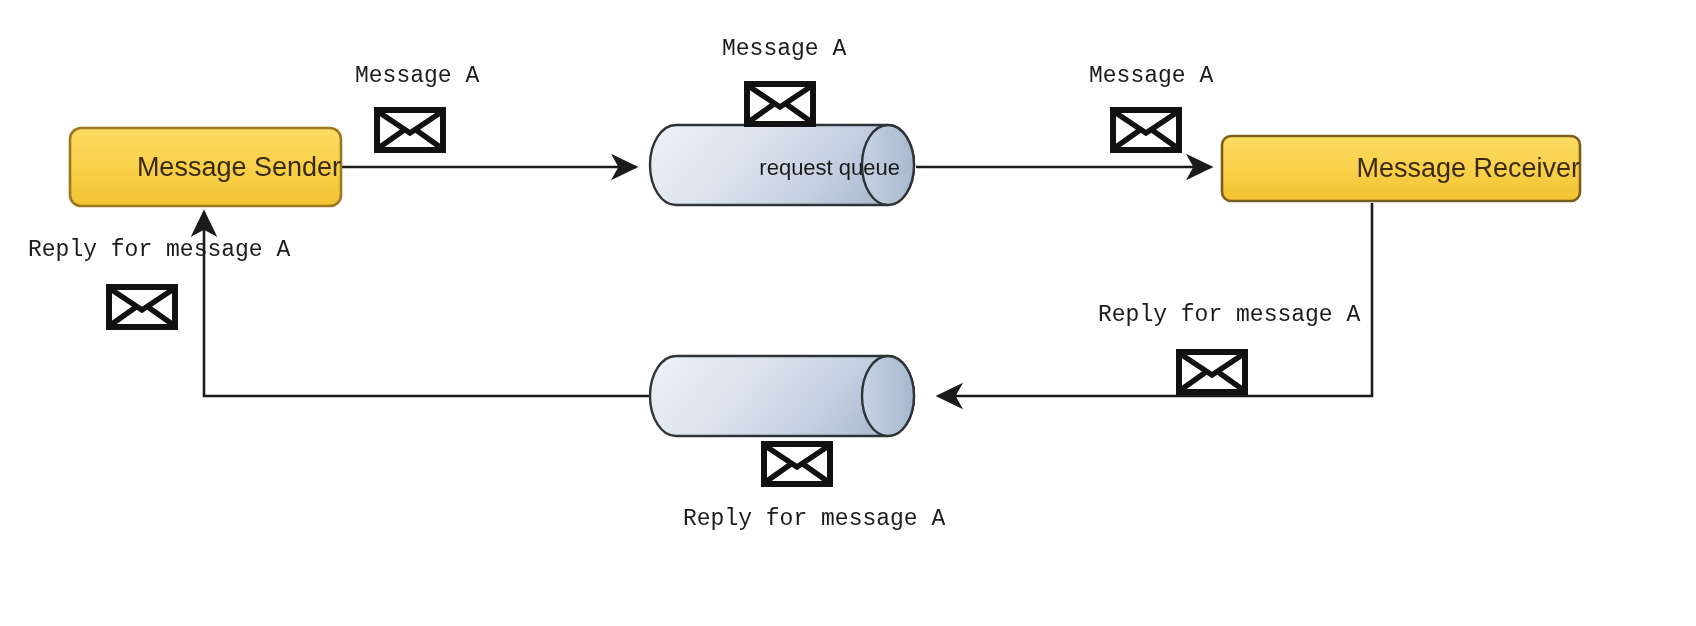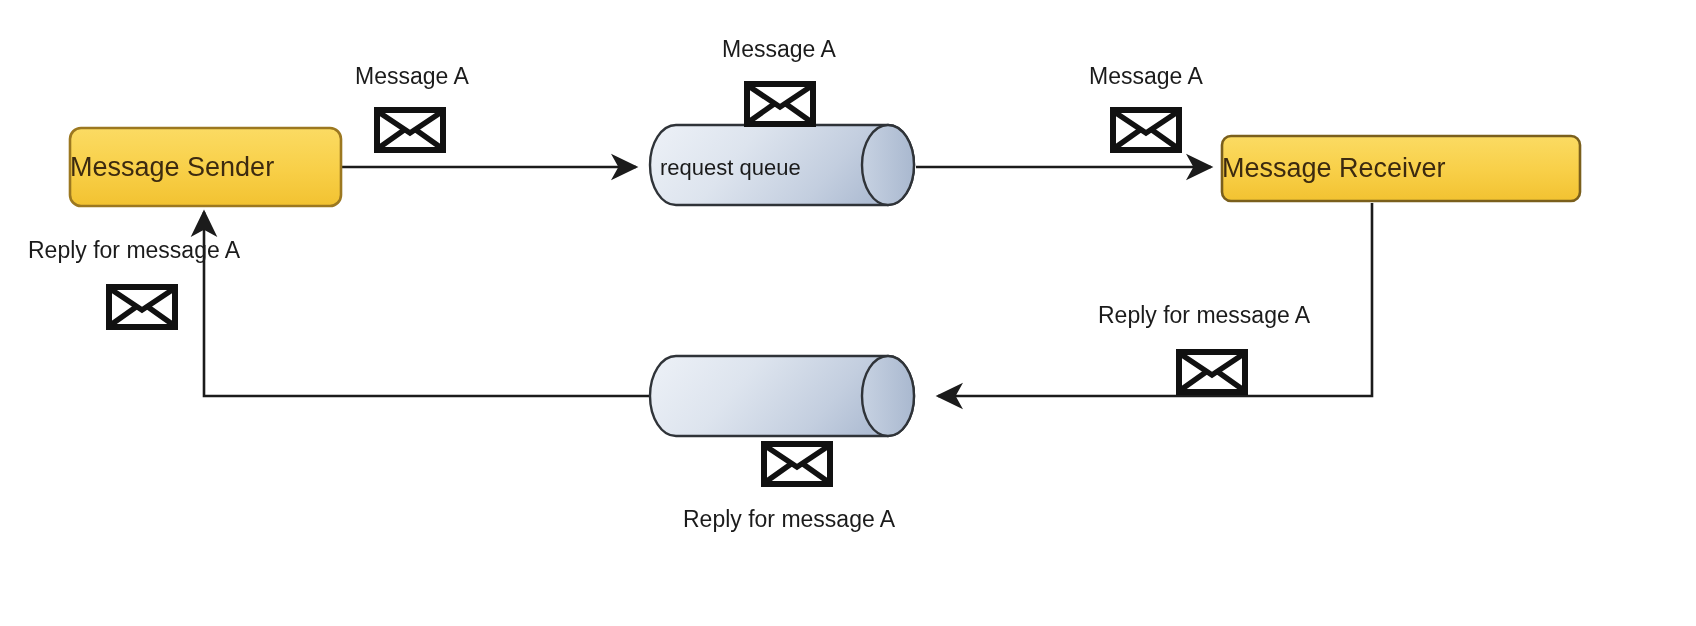"Message A" .lbl { font-family: Liberation Sans, sans-serif -> Liberation Mono, monospace }
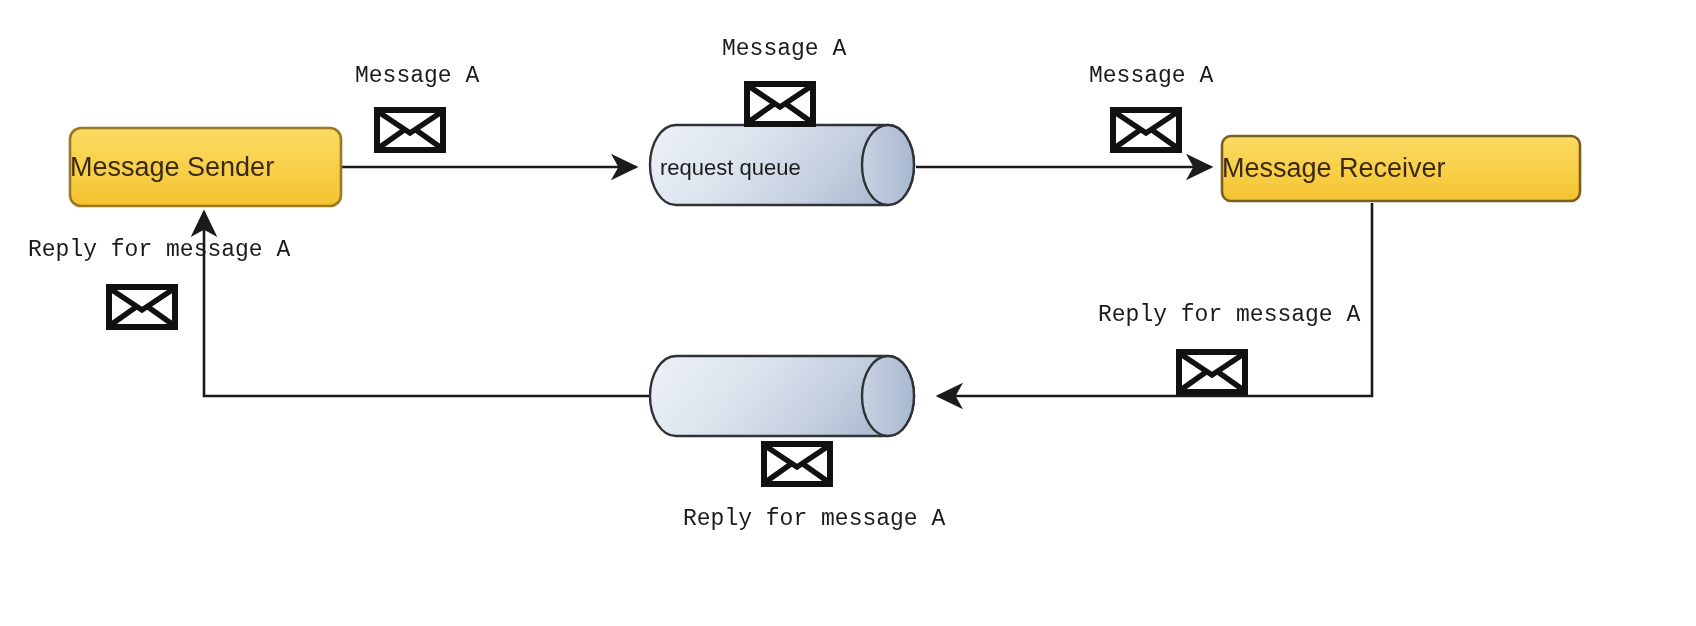"Message Sender" .node-text { text-align: left -> right }
